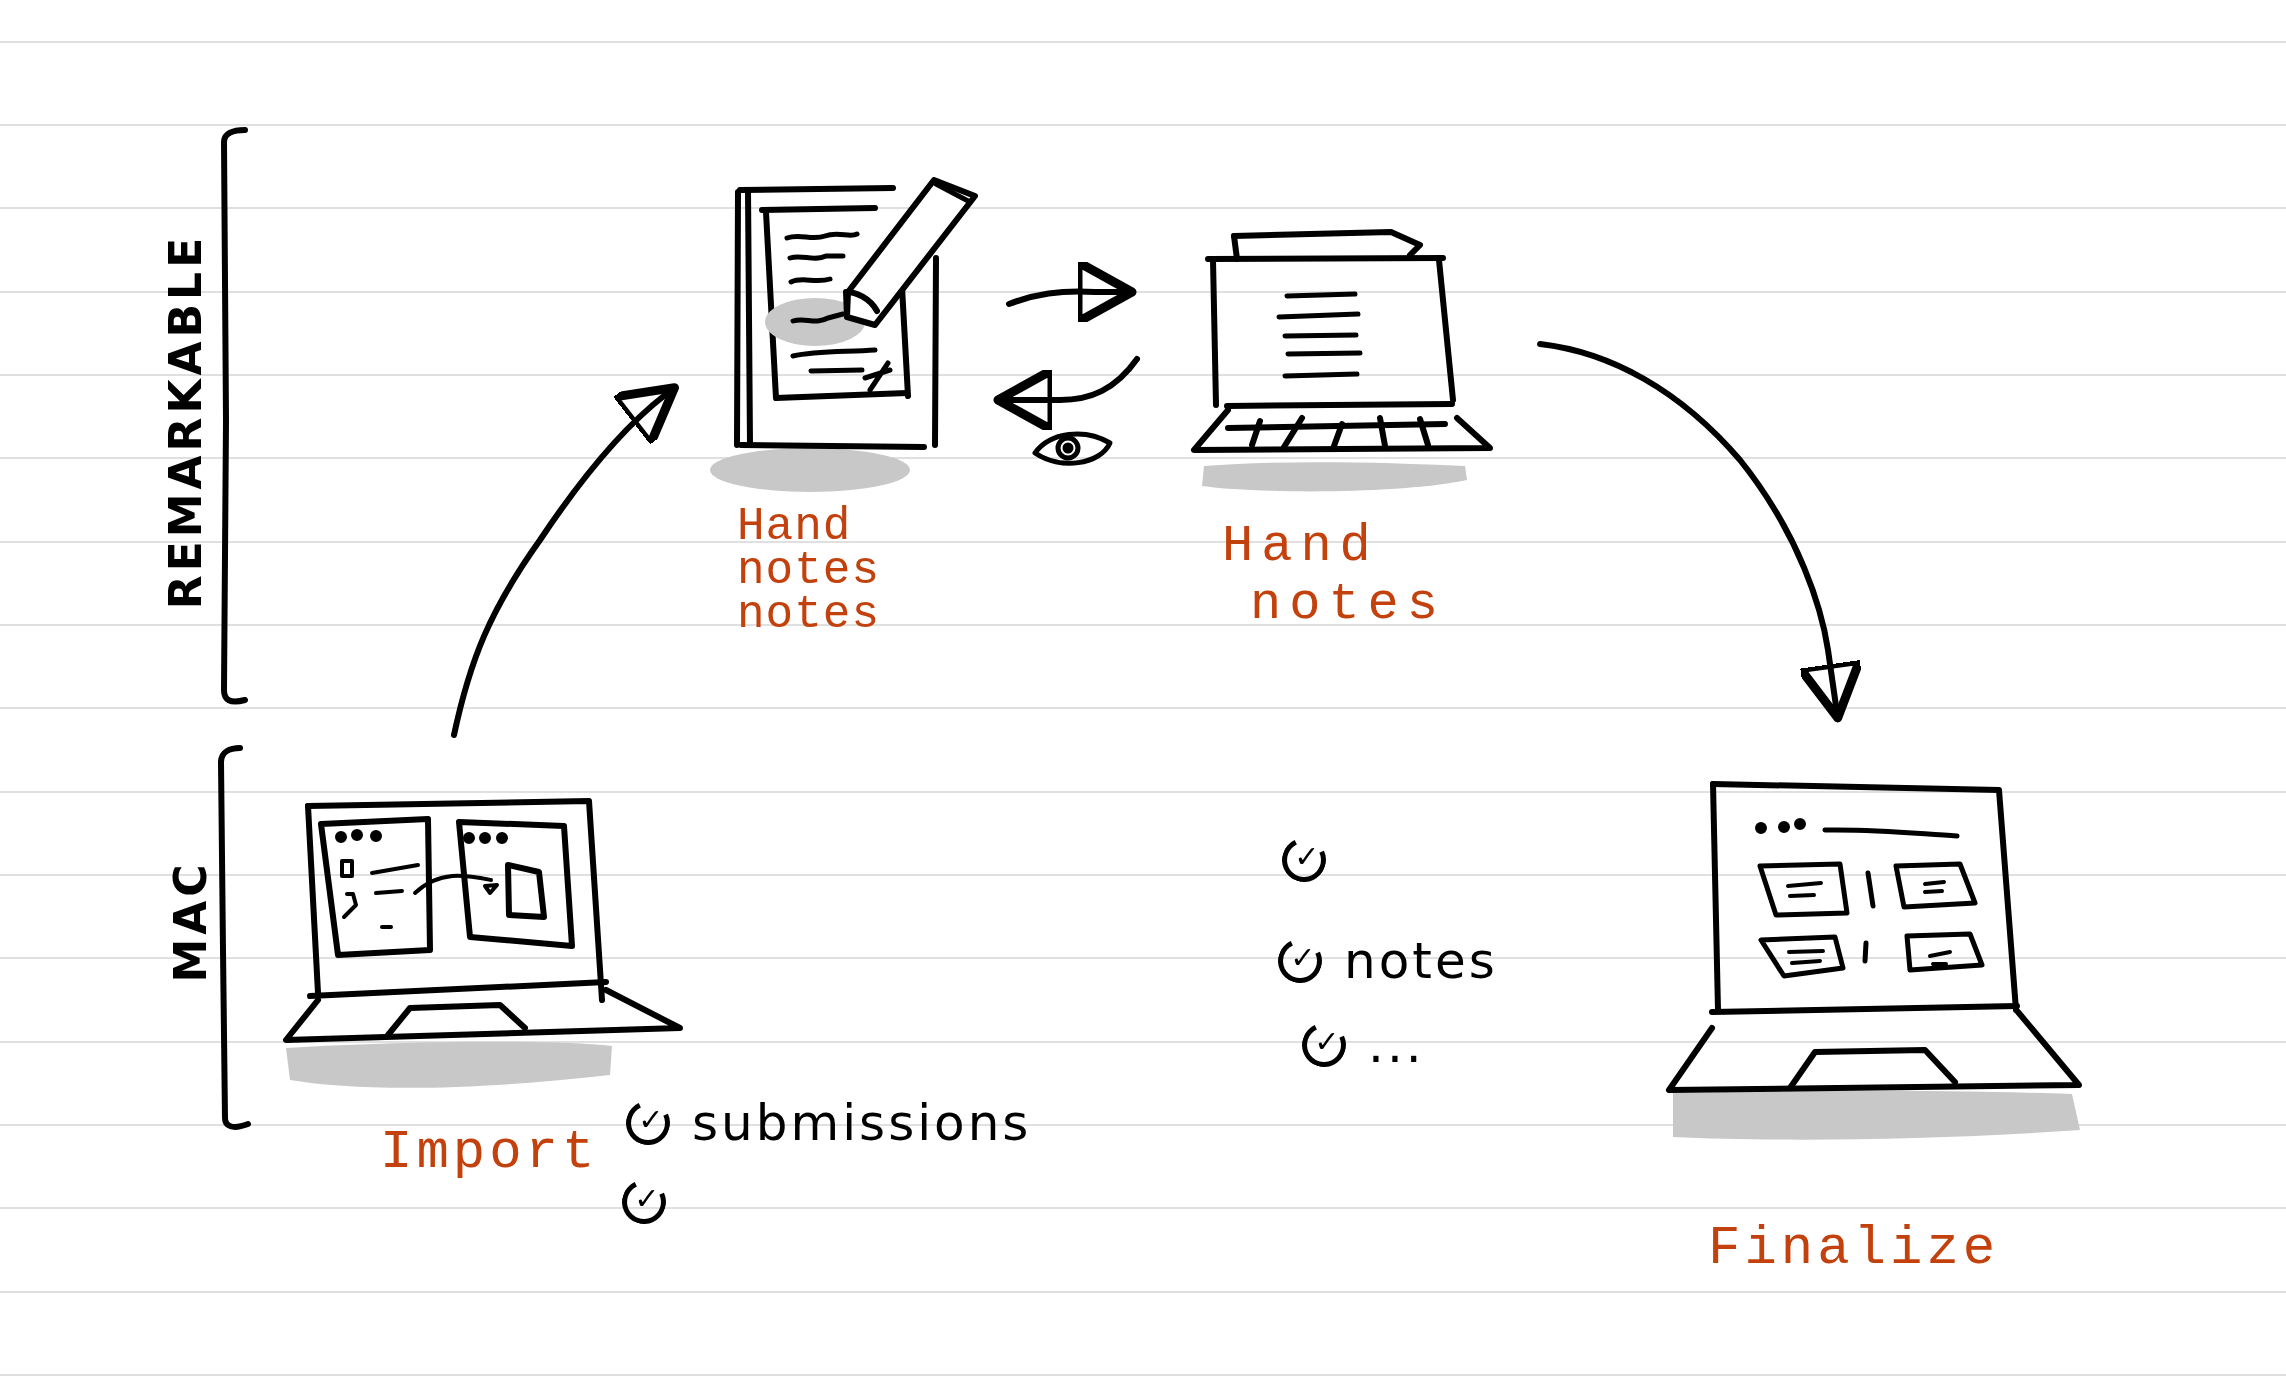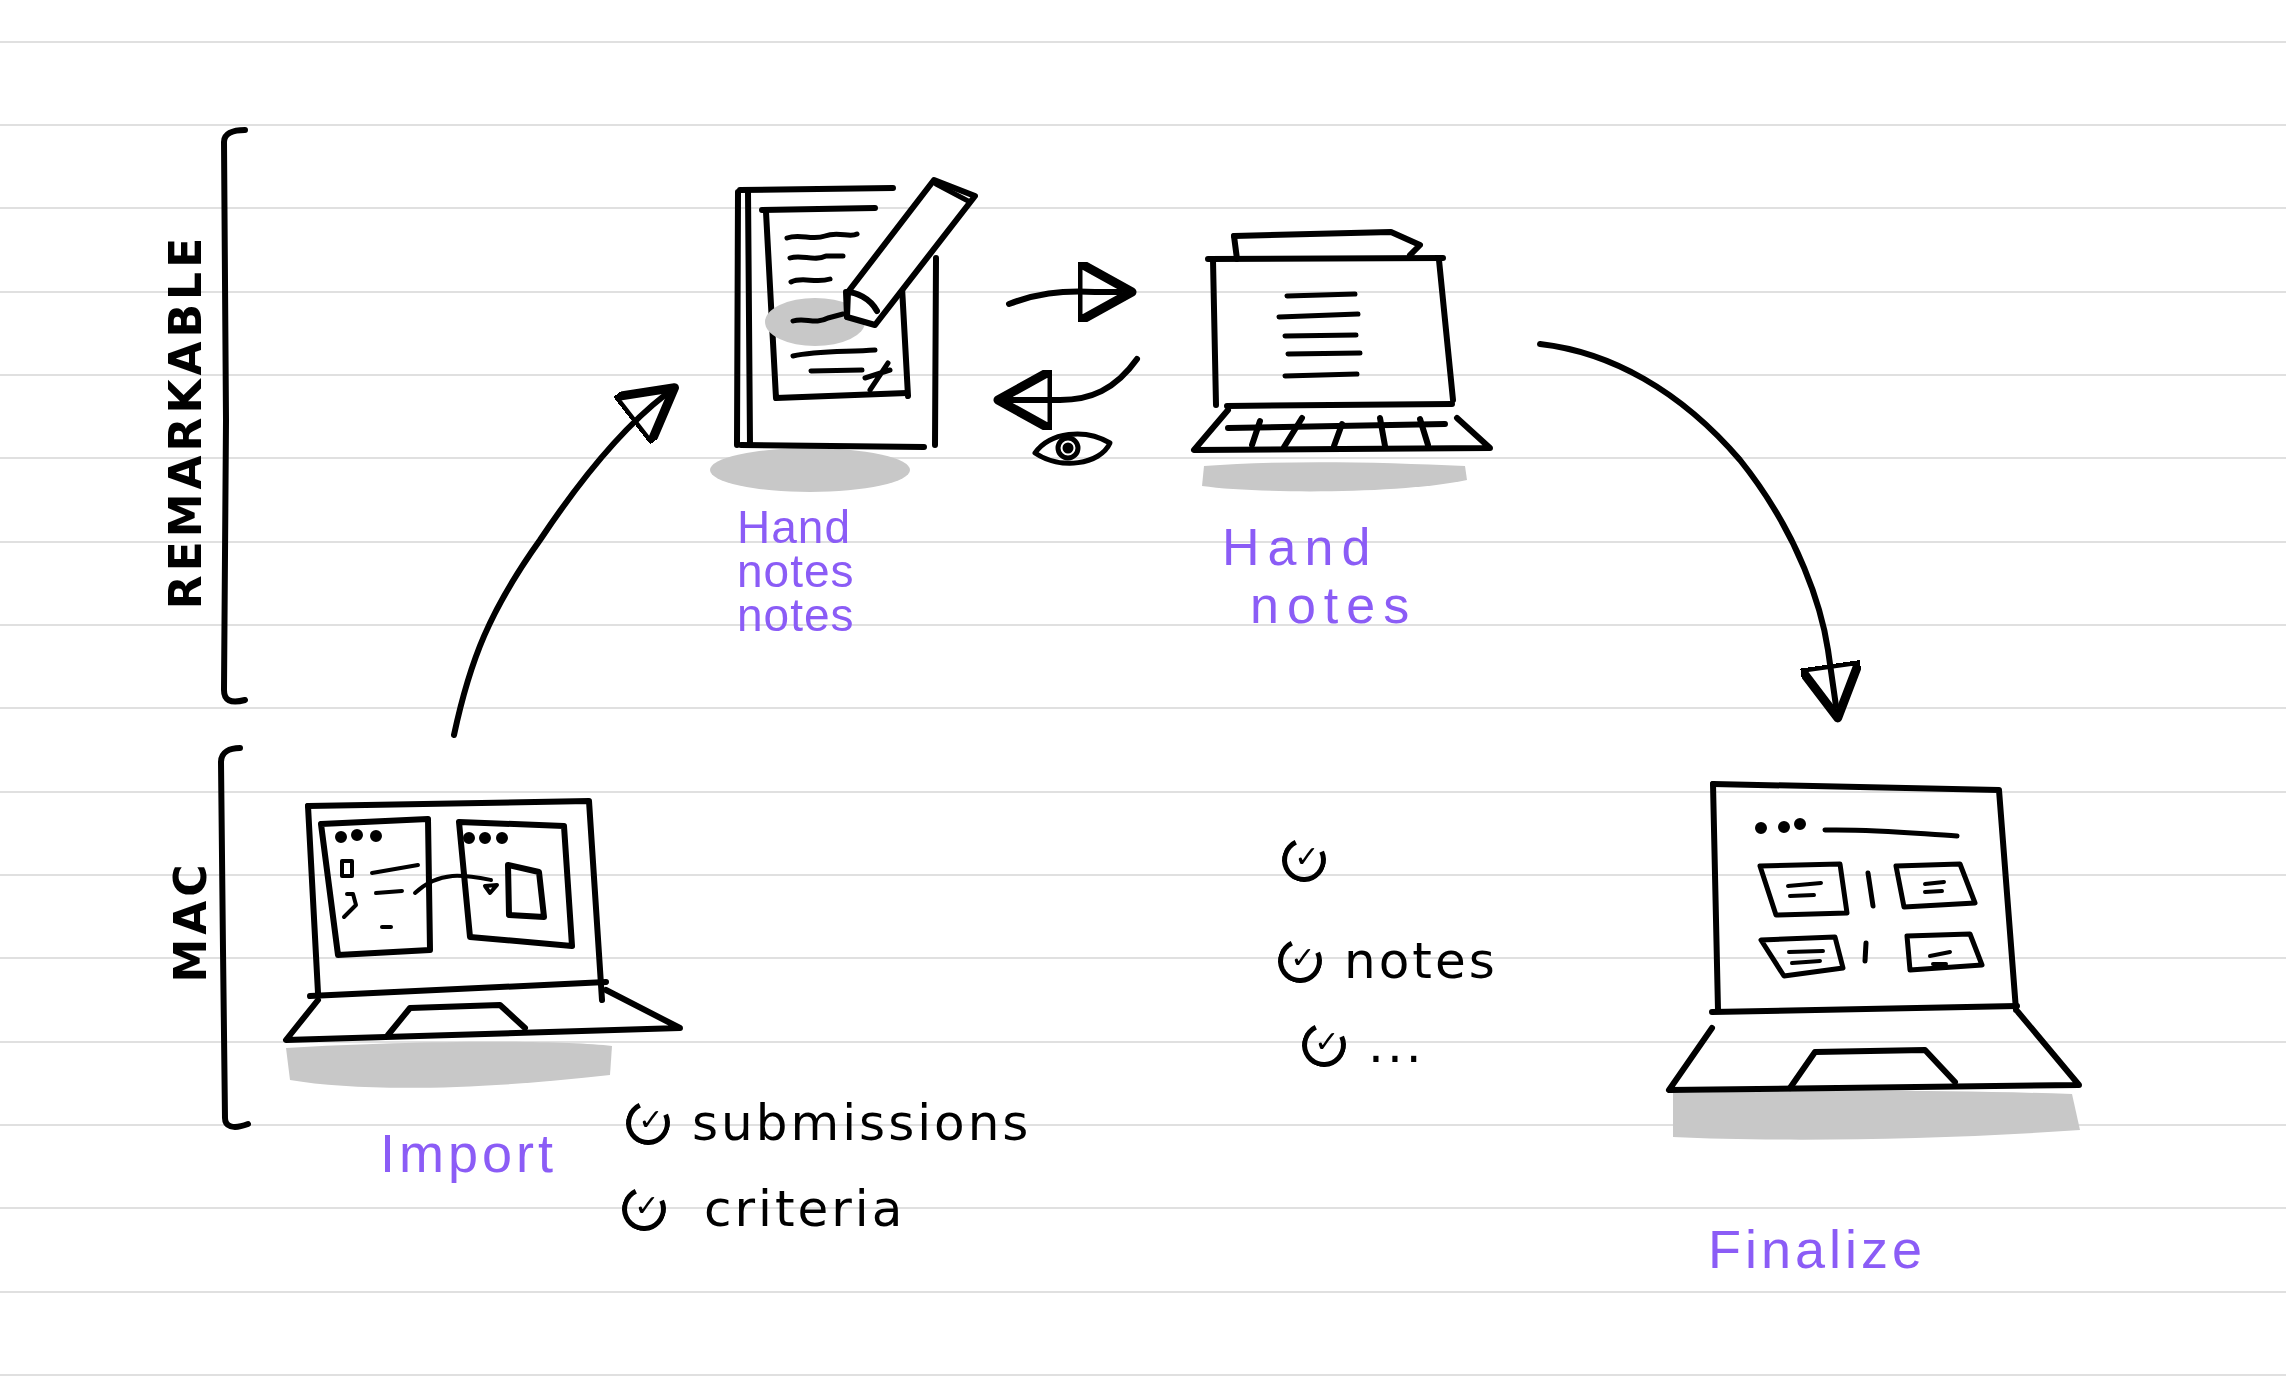"Hand" .hand { color: #8b5cf6 -> #c2410c; font-family: Liberation Sans, sans-serif -> Liberation Mono, monospace }
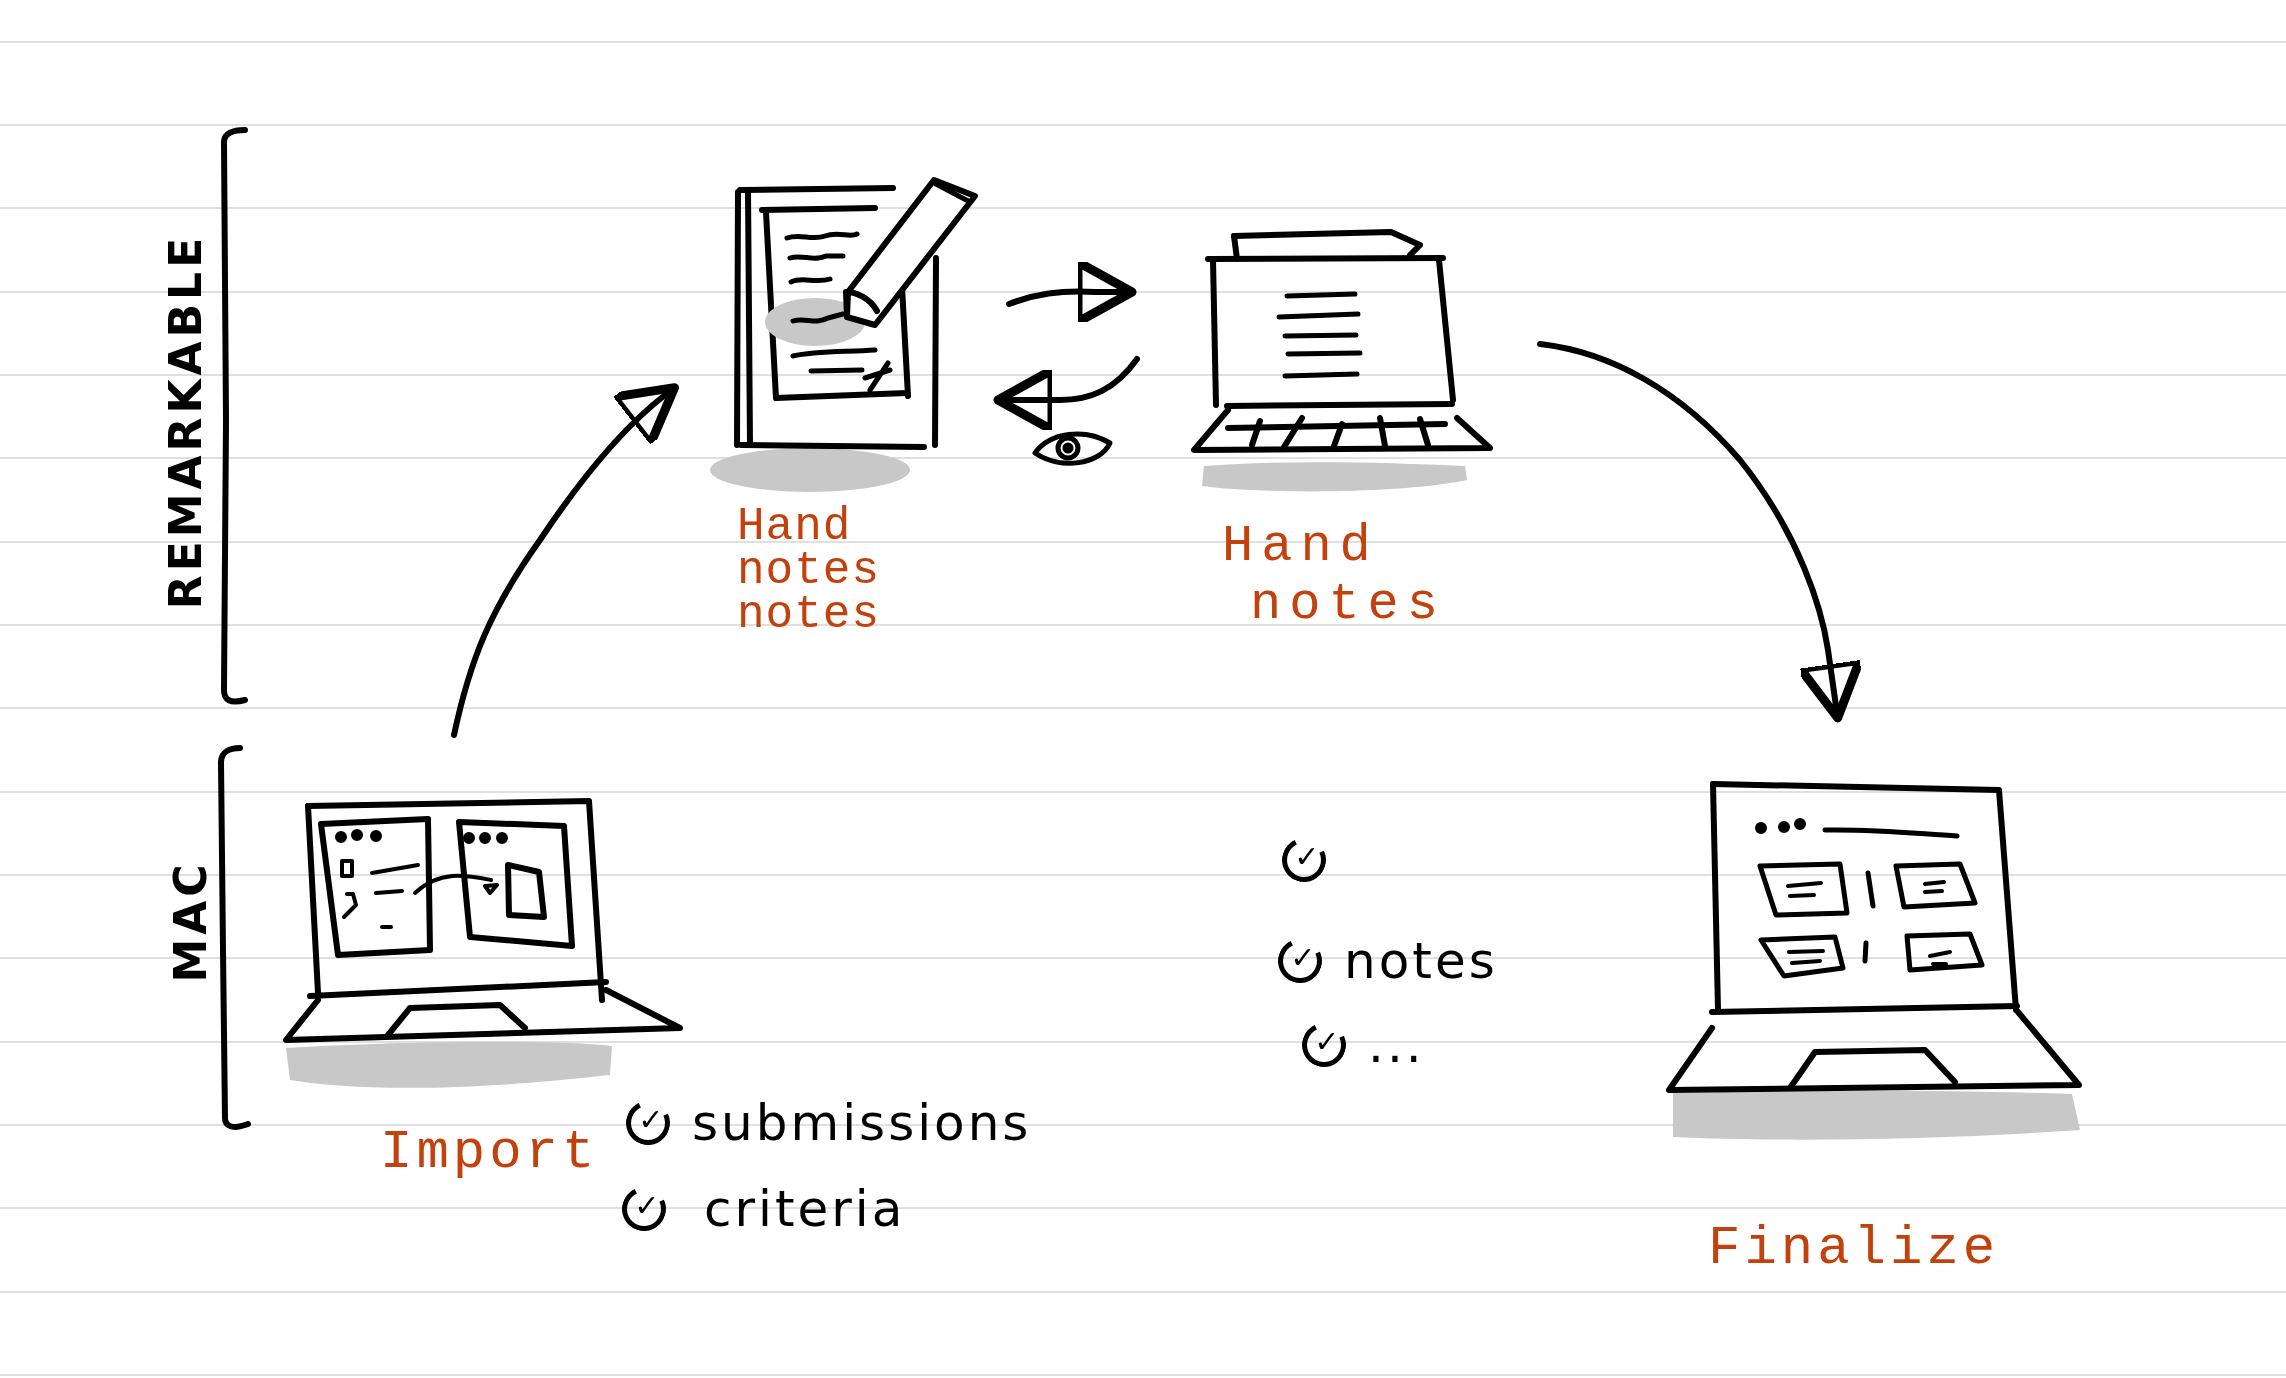"criteria" span.check-text { html: <span>criteria</span> -> none }
